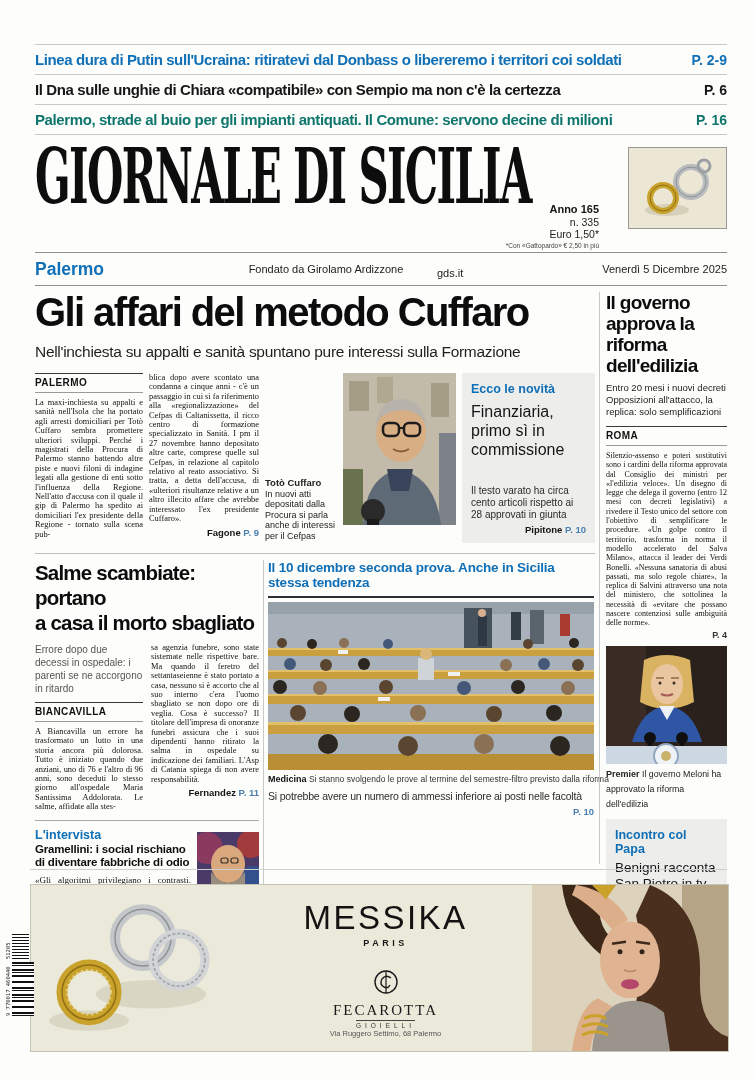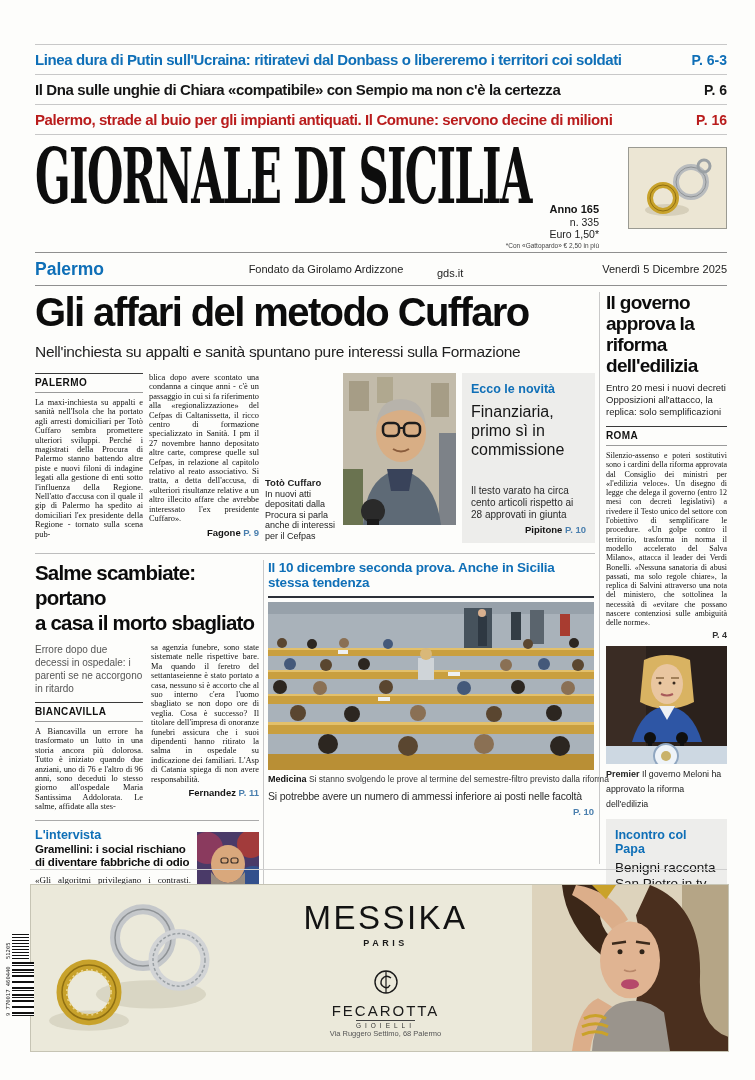"P. 6-3" span.strip-page { text: 6-3 -> 2-9 }
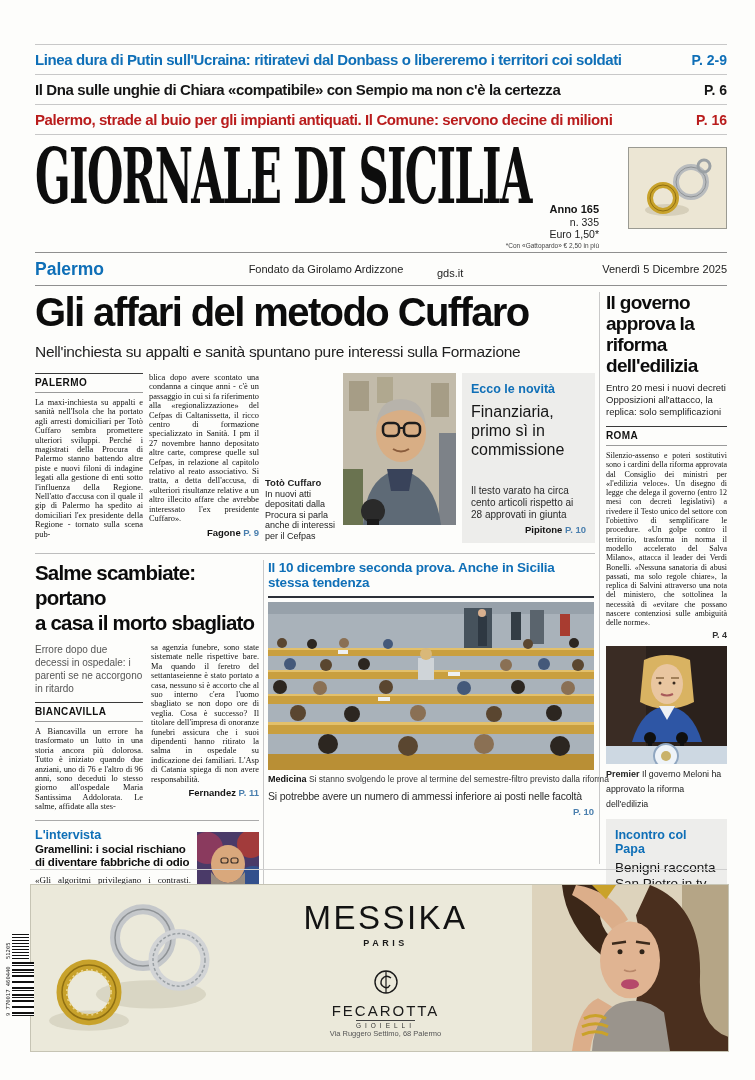"Palermo, strade al buio per" .s-gray .strip-text,.s-gray .strip-page { color: #b91c1c -> #0f766e }
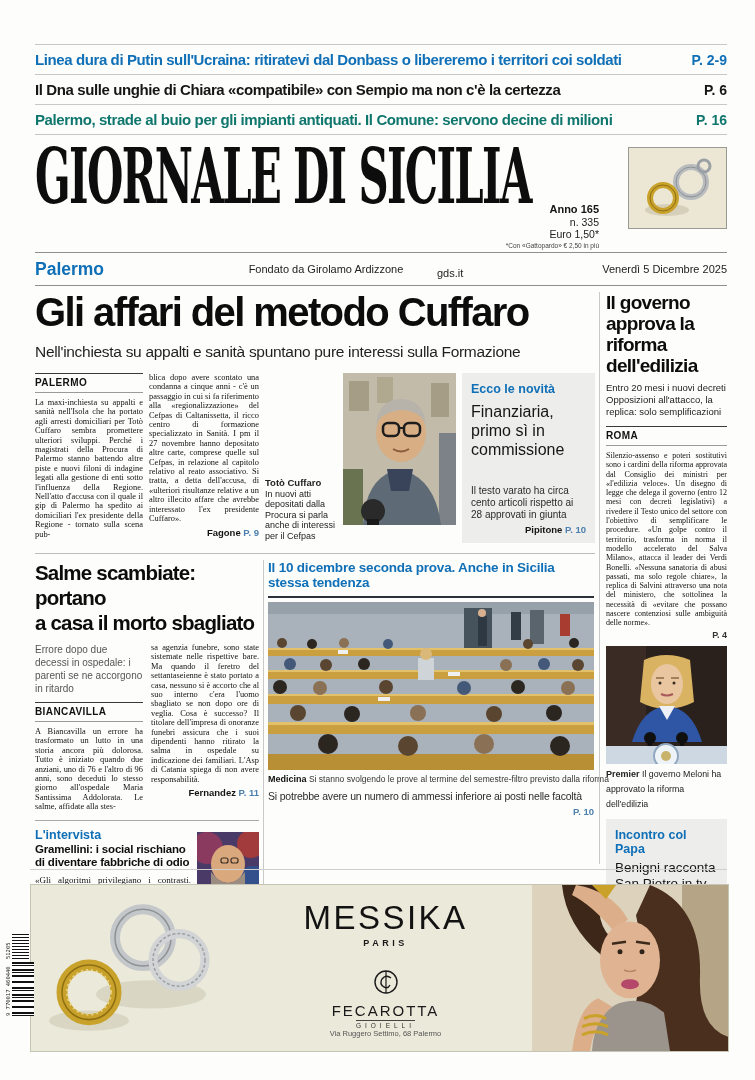"FECAROTTA" .ad-retailer { font-family: Liberation Sans, sans-serif -> Liberation Serif, serif }
